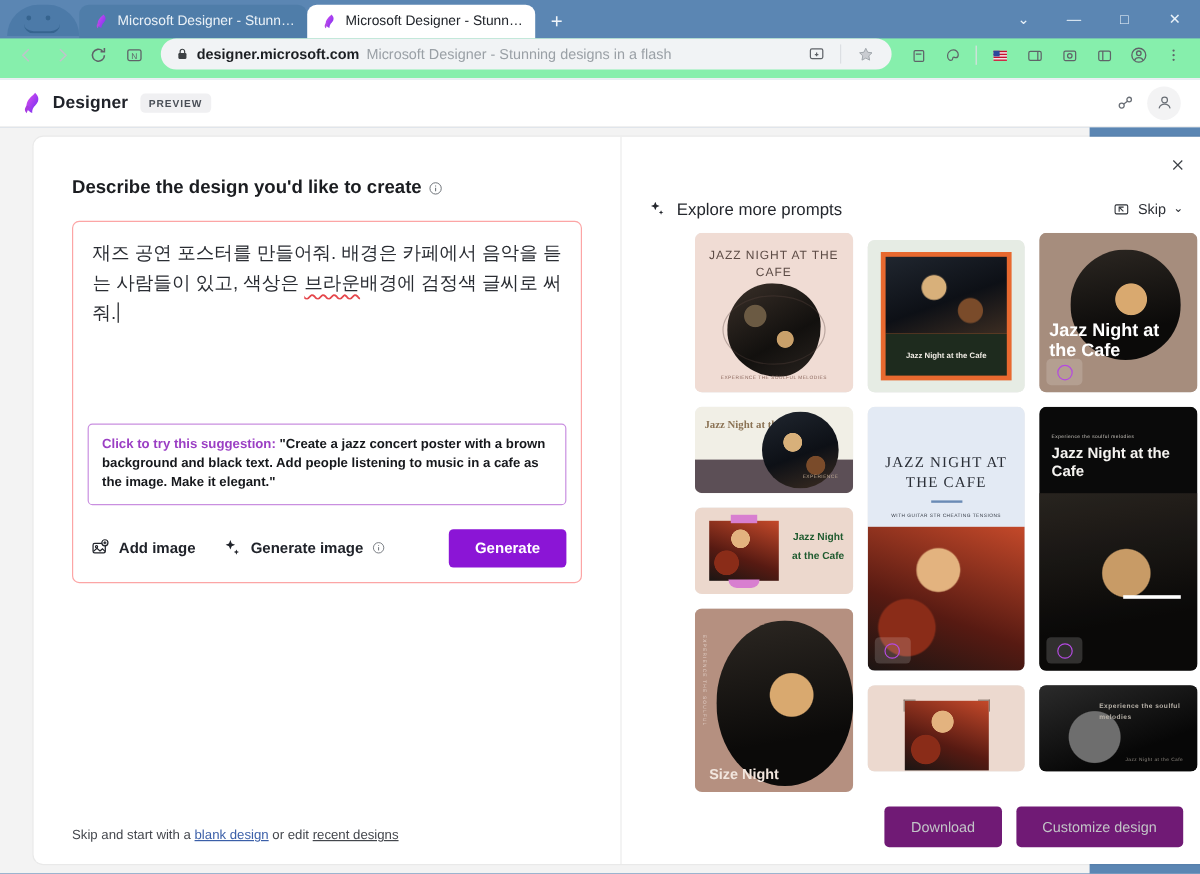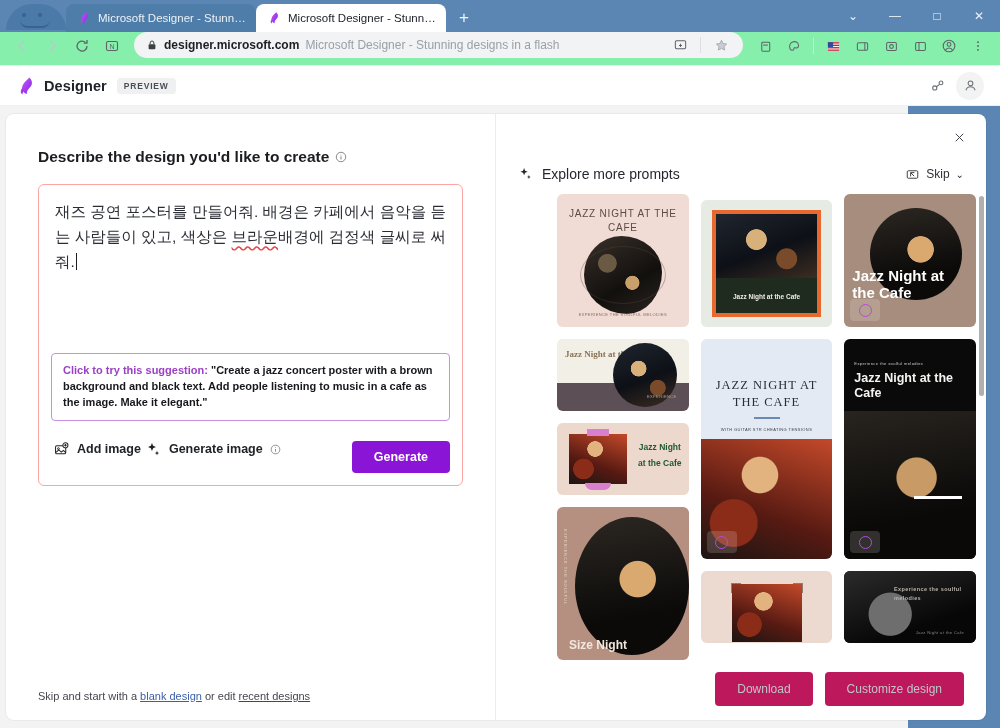"Describe the design you'd like" .stage { padding: 8px 10px 8px 6px -> 8px 10px 8px 28px }
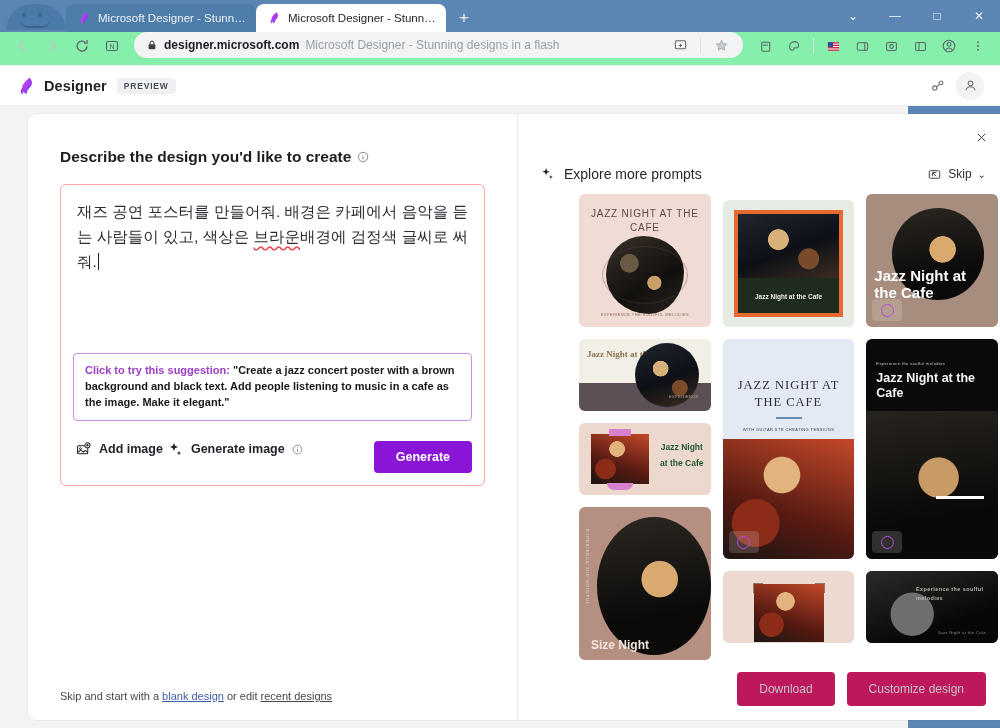"Add image" .composer-bar { align-items: flex-start -> center; gap: 4px -> 22px }
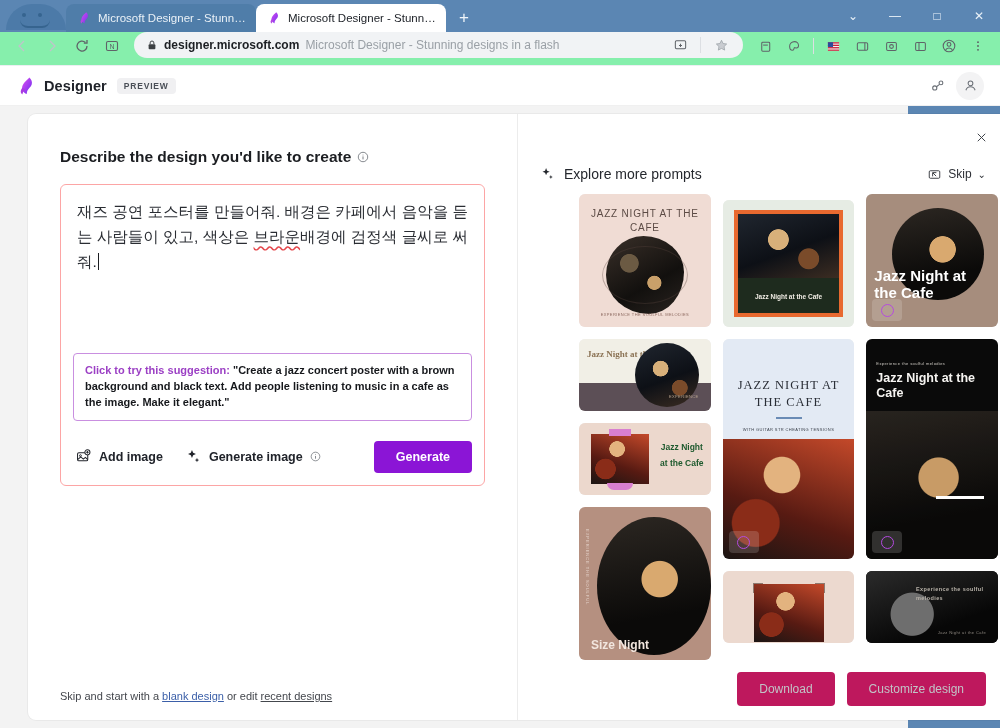"Download" .ghost-btn { background: #be185d -> #701a75 }
